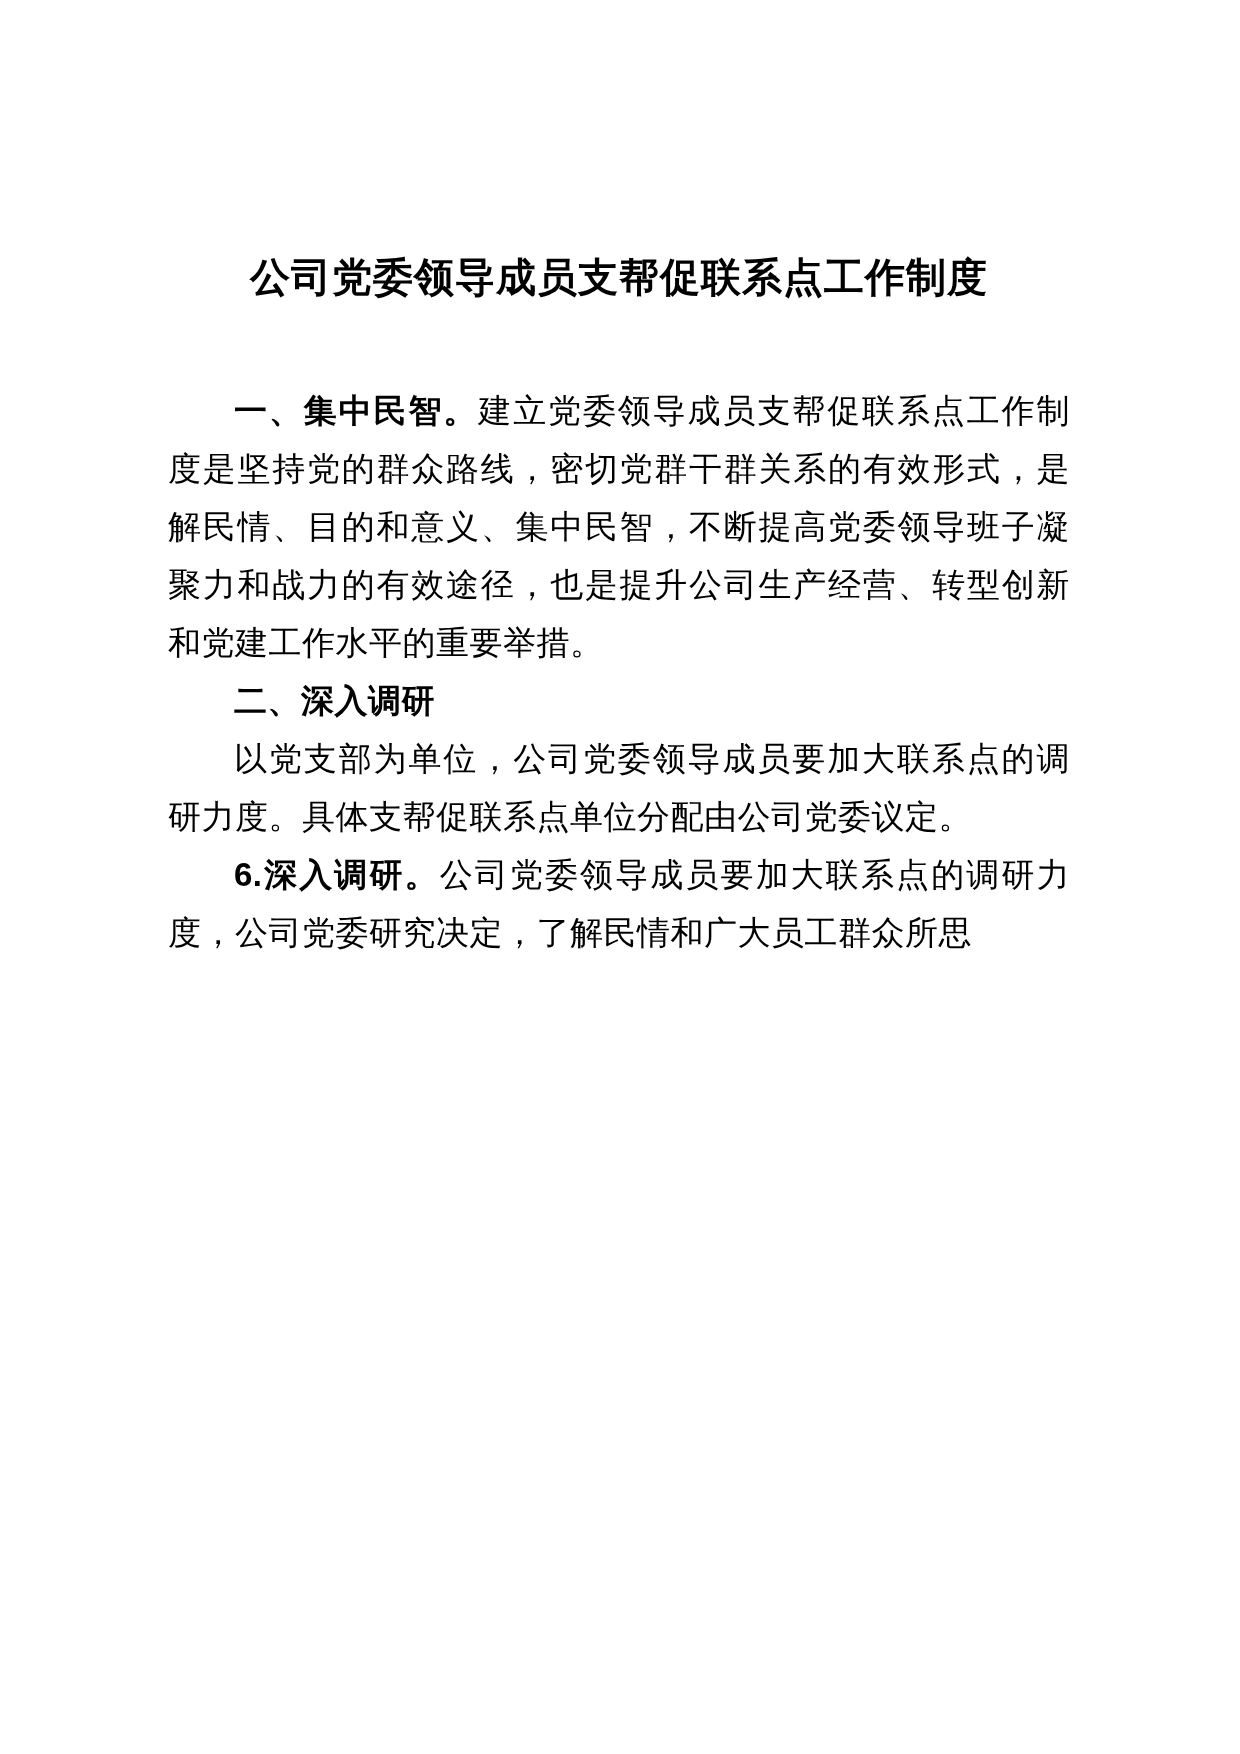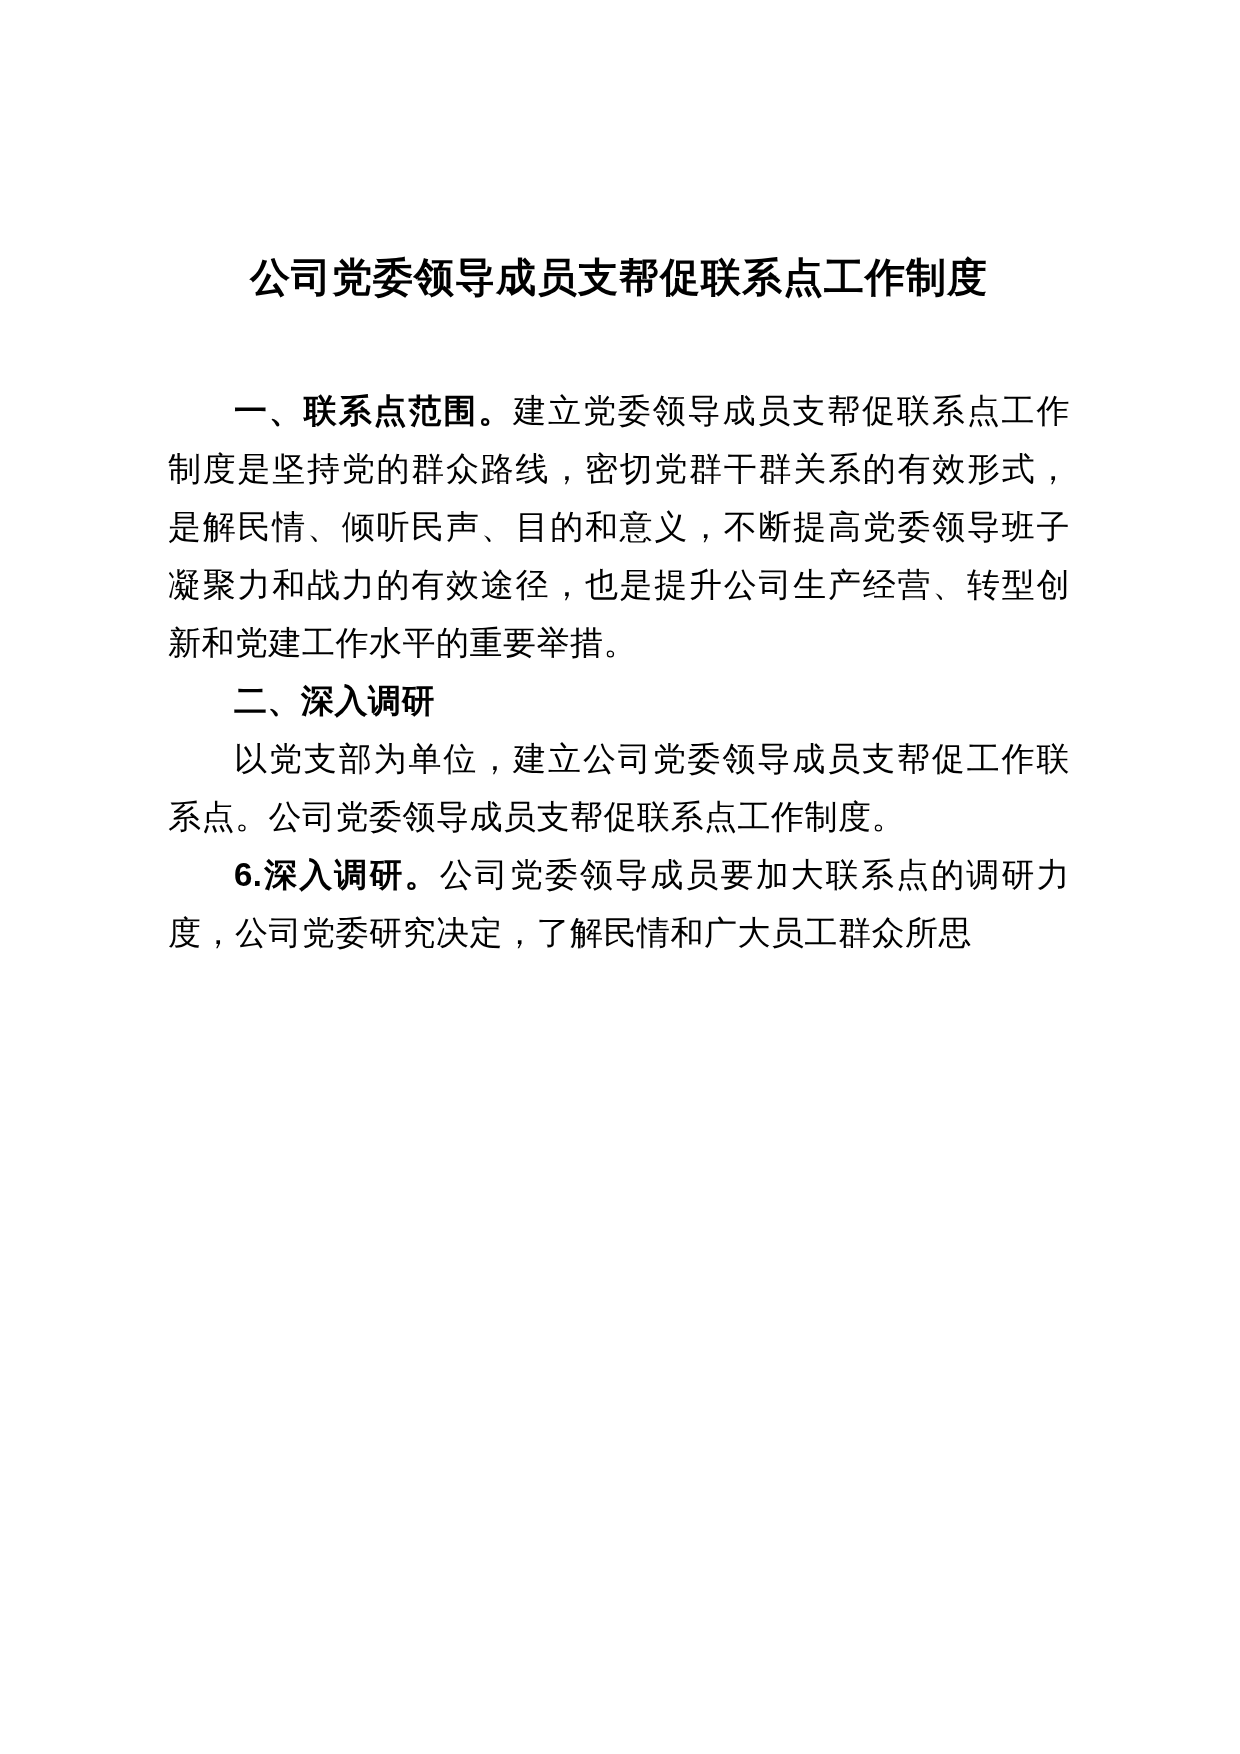"一、联系点范围。" span.lead { text: 联系点范围 -> 集中民智 }
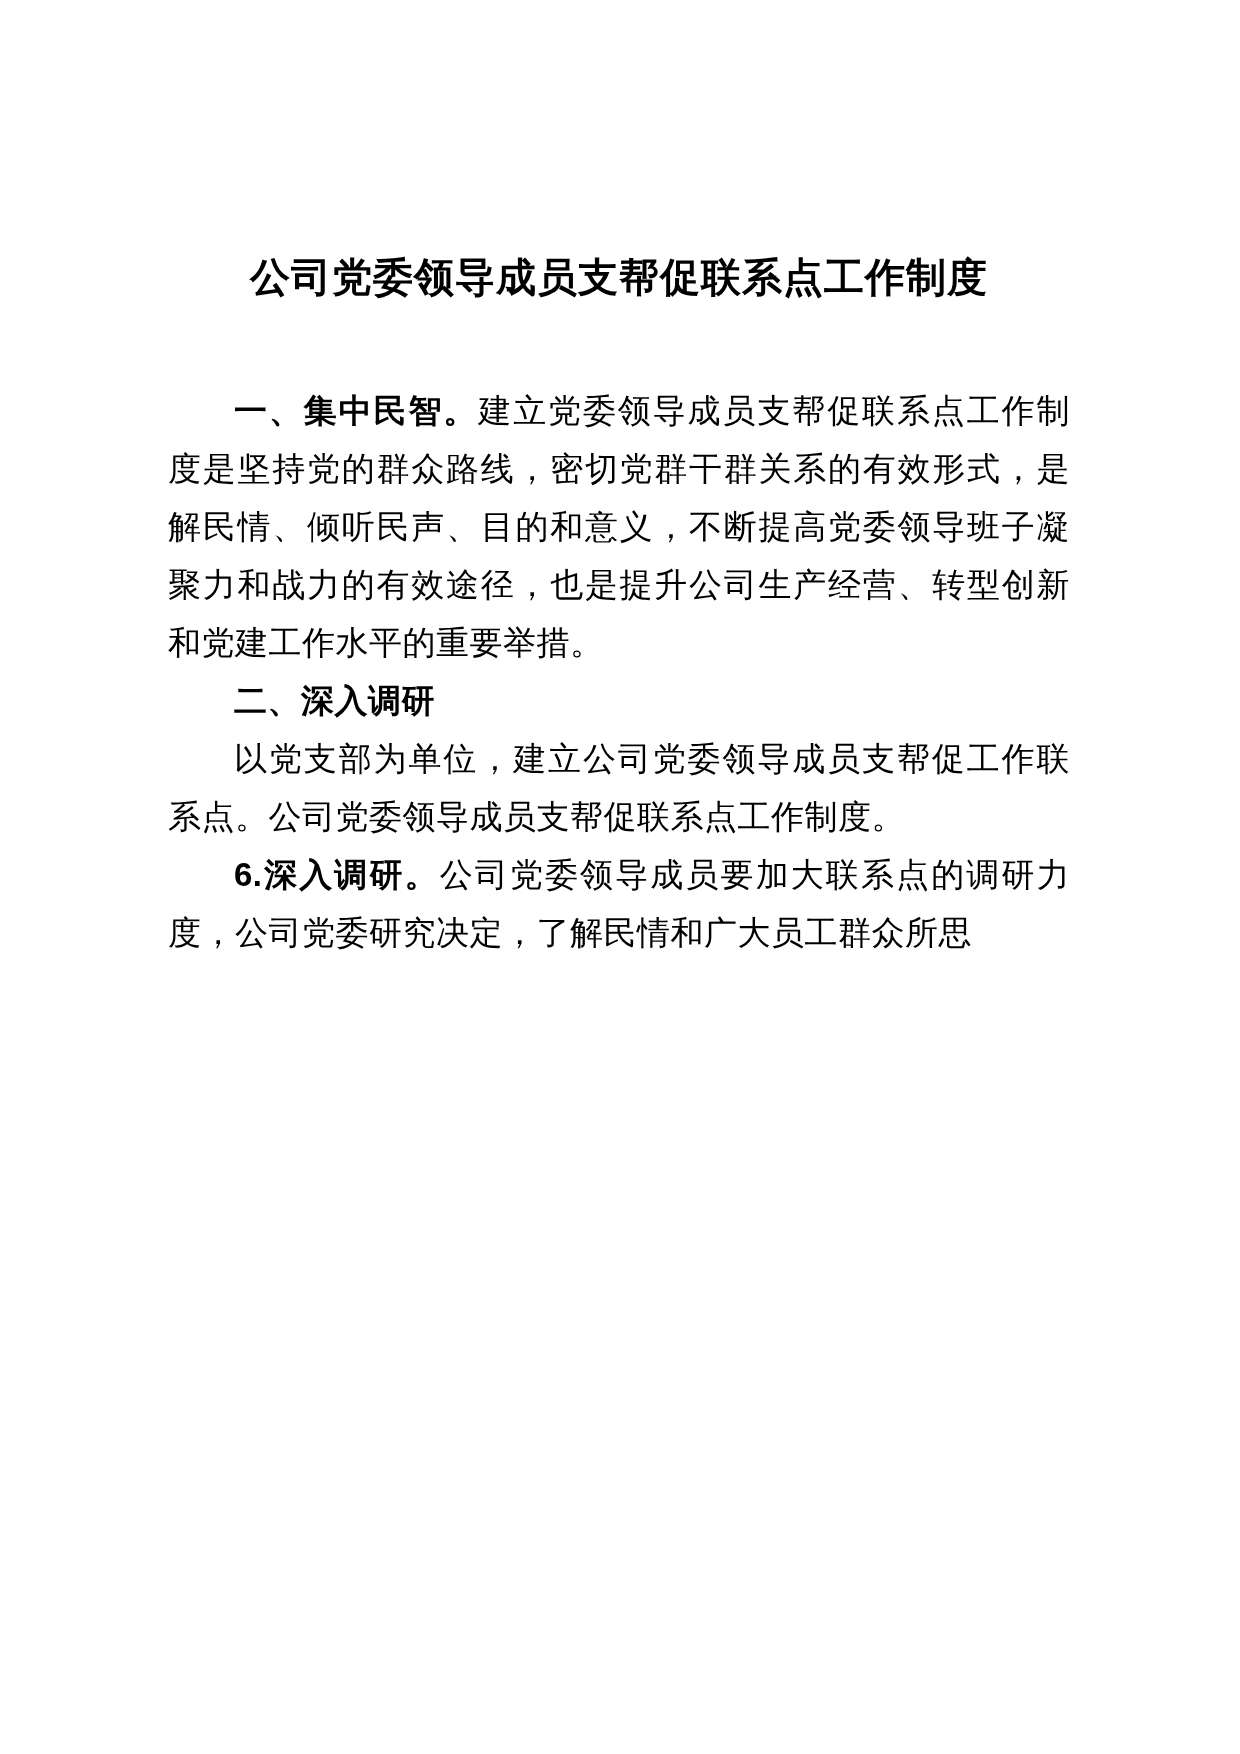"建立党委领导成员支帮促联系点工作制度是坚持党的群众路线，密切党群干群关系的有效形" span { text: 倾听民声、目的和意义 -> 目的和意义、集中民智 }
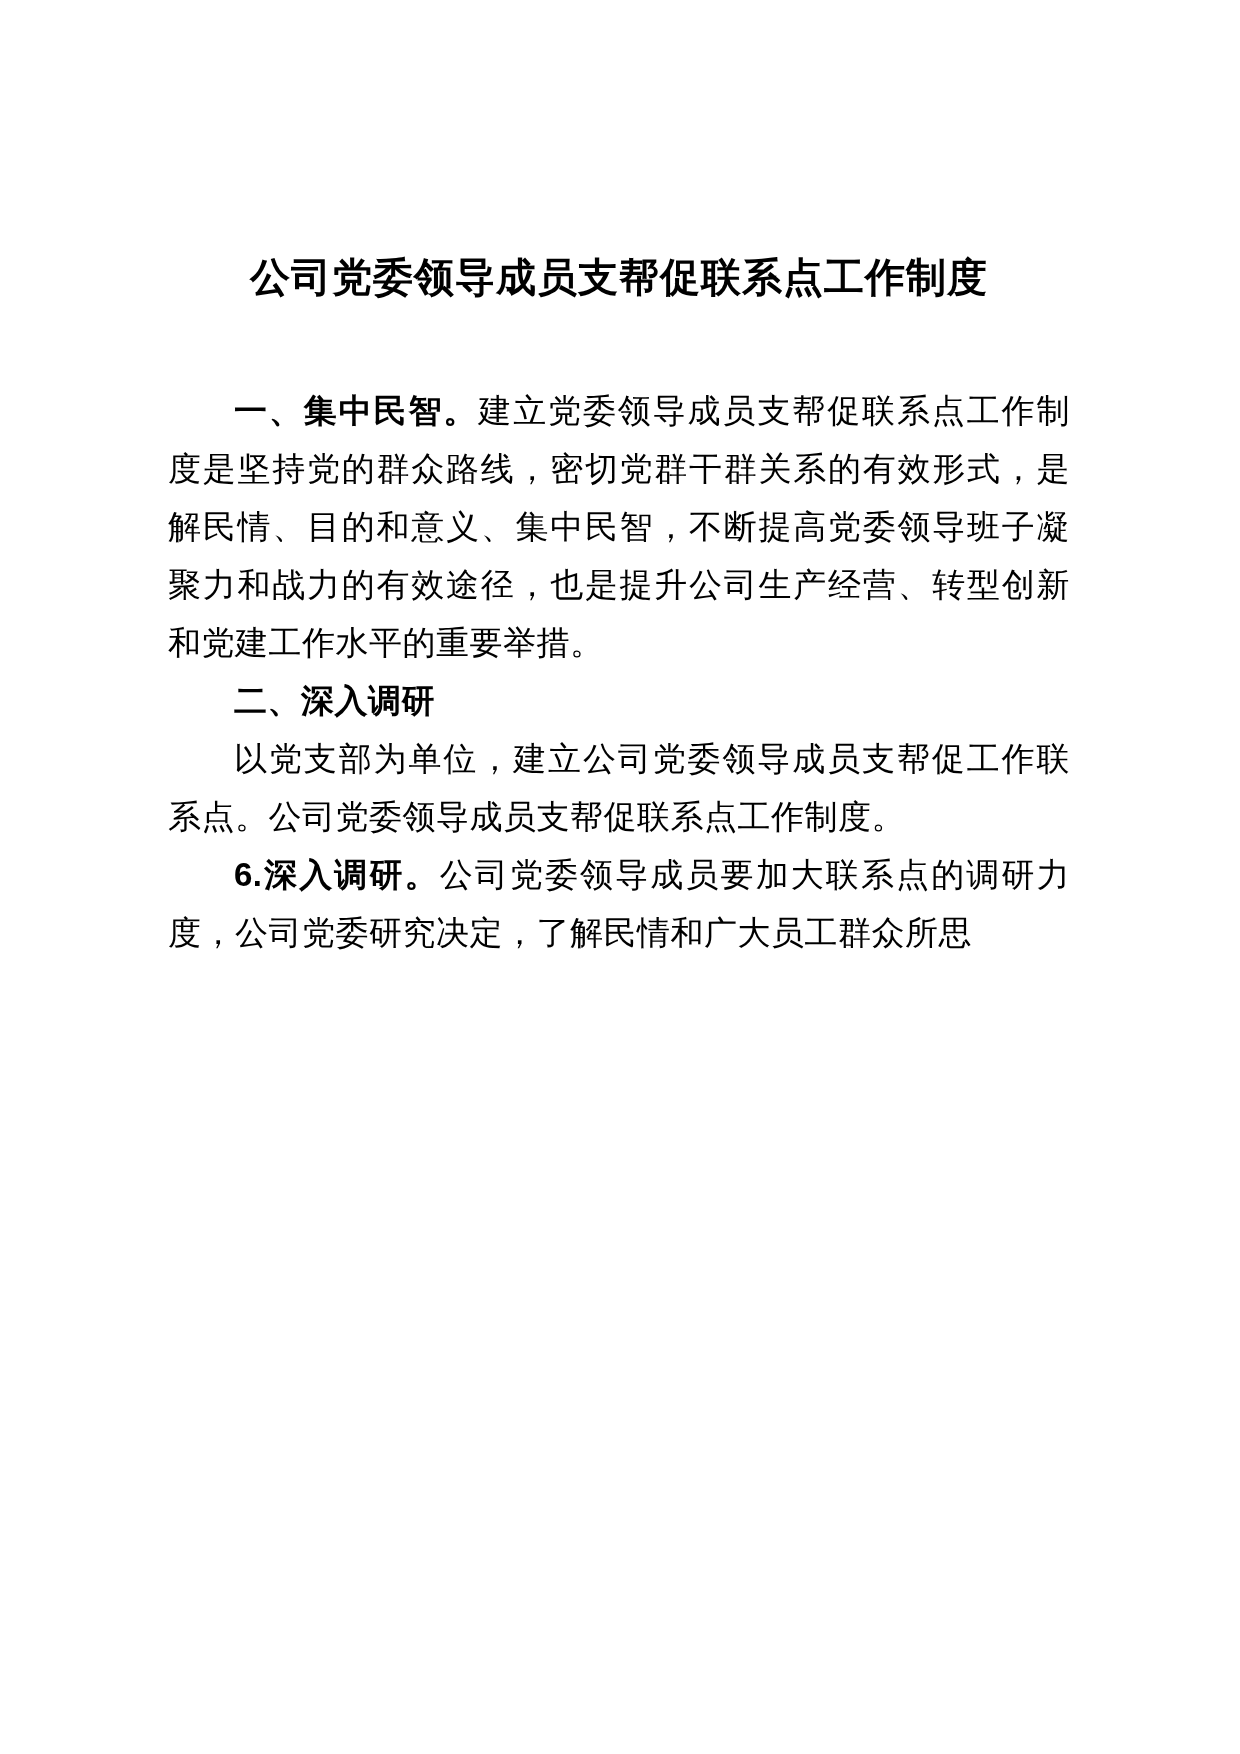"以党支部为单位，建立公司党委领导成员支帮促工作联系点。公司党委领导成员支帮促联系" span { text: 建立公司党委领导成员支帮促工作联系点。公司党委领导成员支帮促联系点工作制度 -> 公司党委领导成员要加大联系点的调研力度。具体支帮促联系点单位分配由公司党委议定 }
